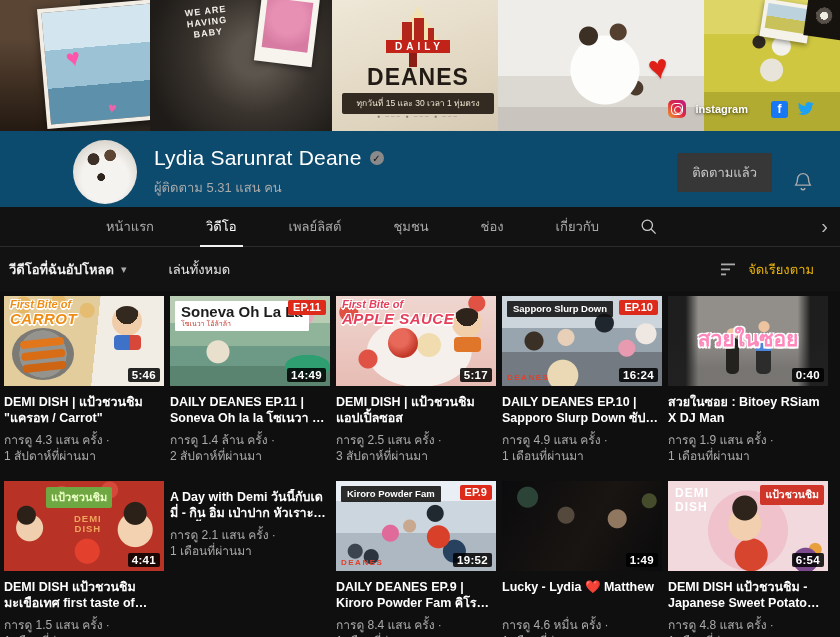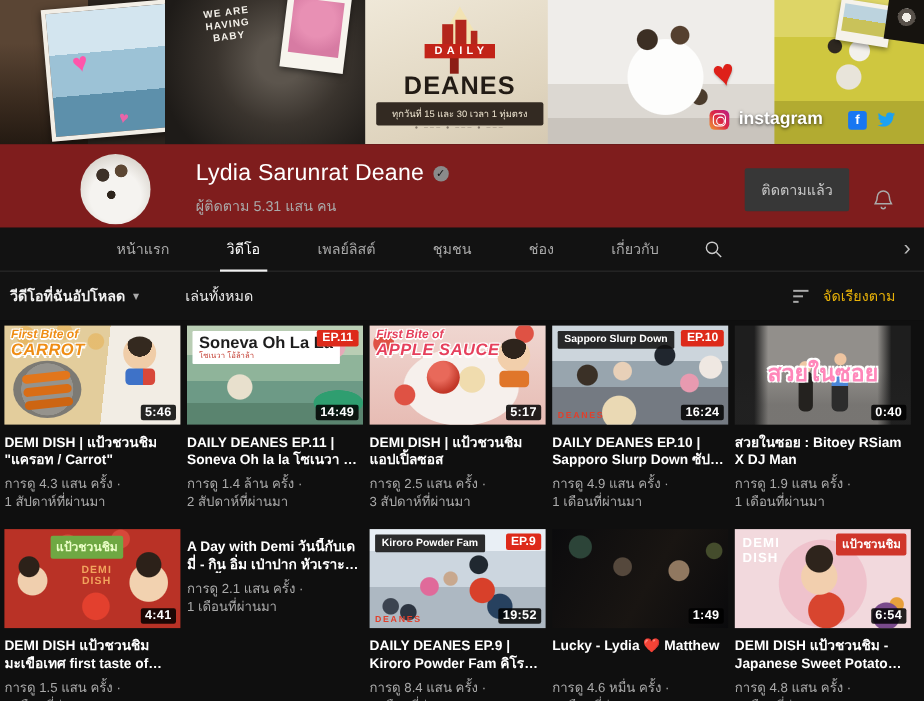"instagram" .iglabel { font-size: 16px -> 11px }
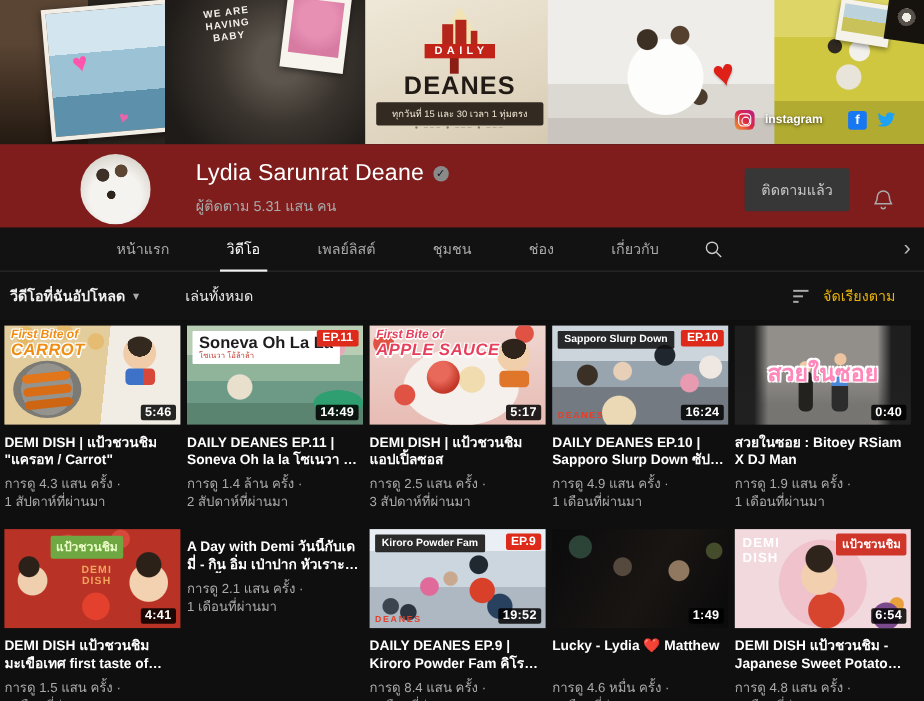"Lydia Sarunrat Deane" .chead { background: #7f1d1d -> #0c4a6e; gap: 24px -> none }
